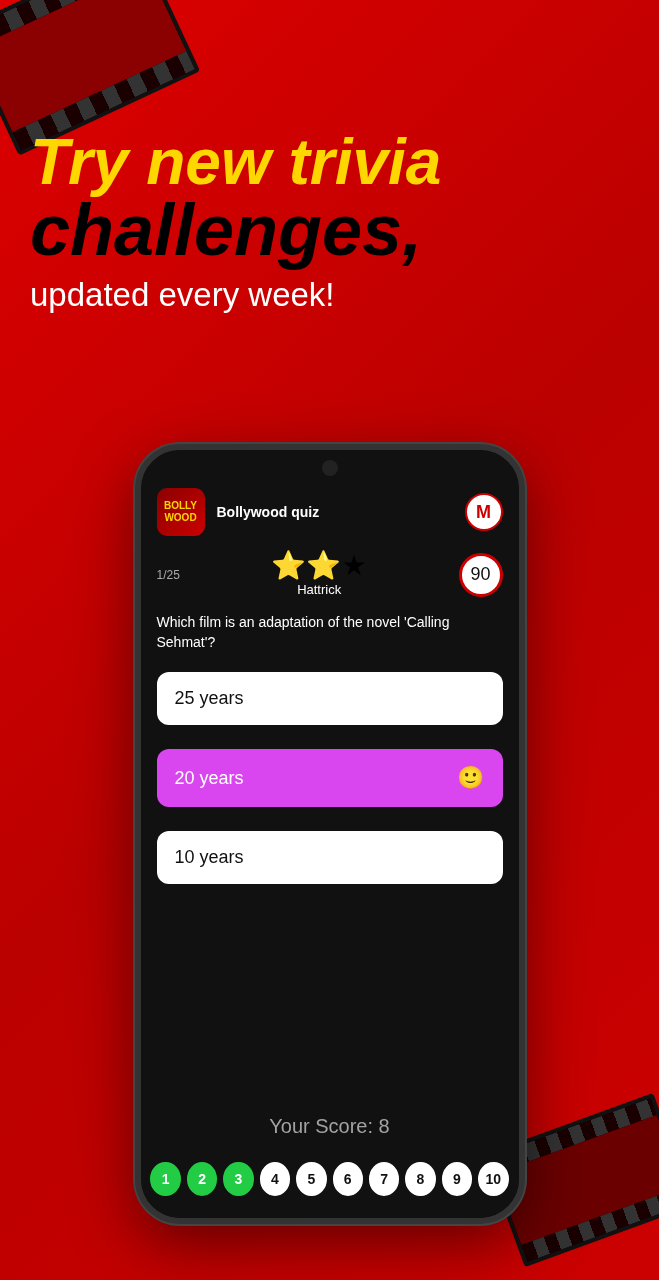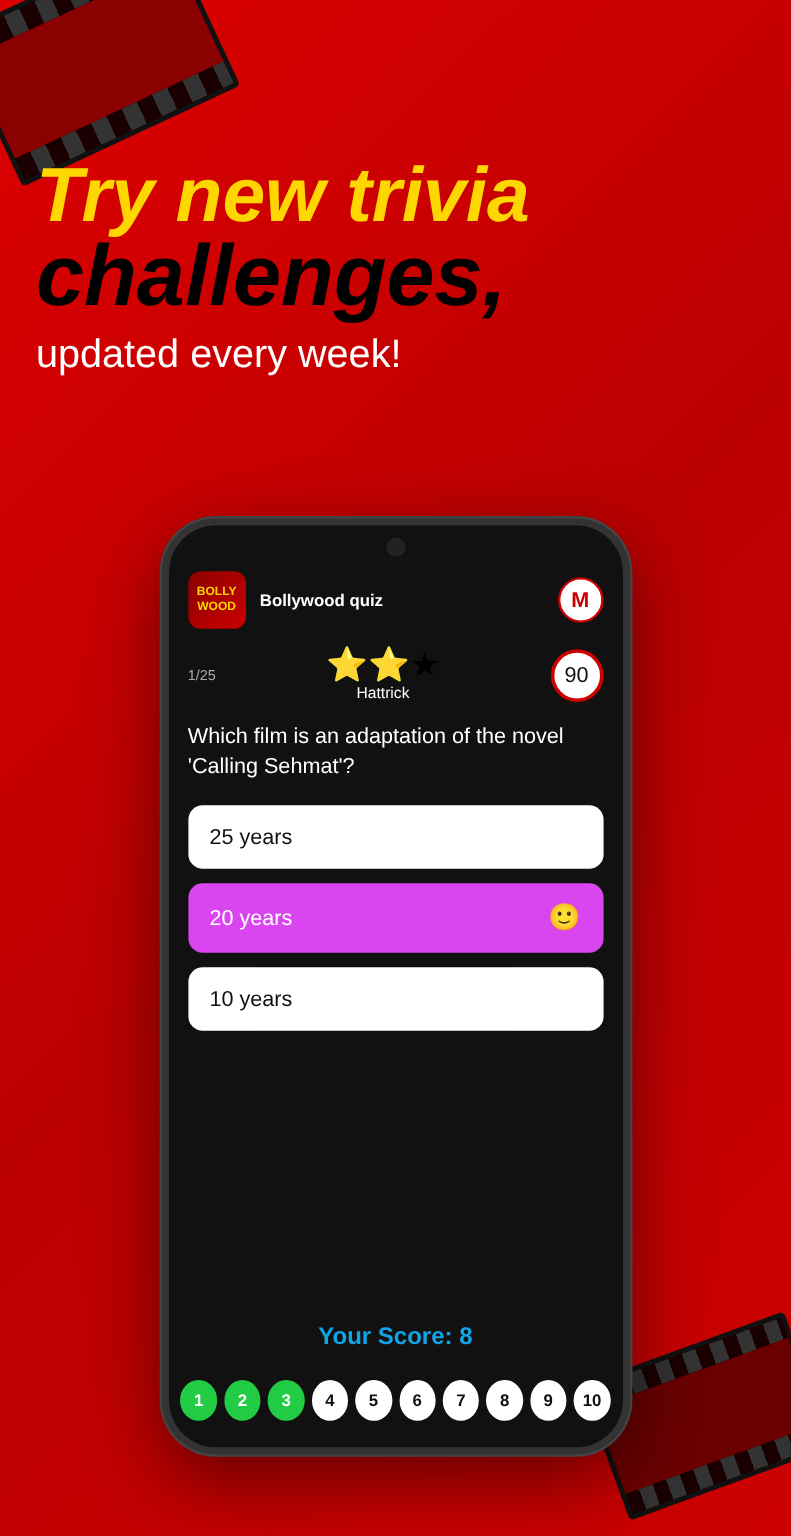"BOLLY" .phone-wrapper { top: 432px -> 444px }
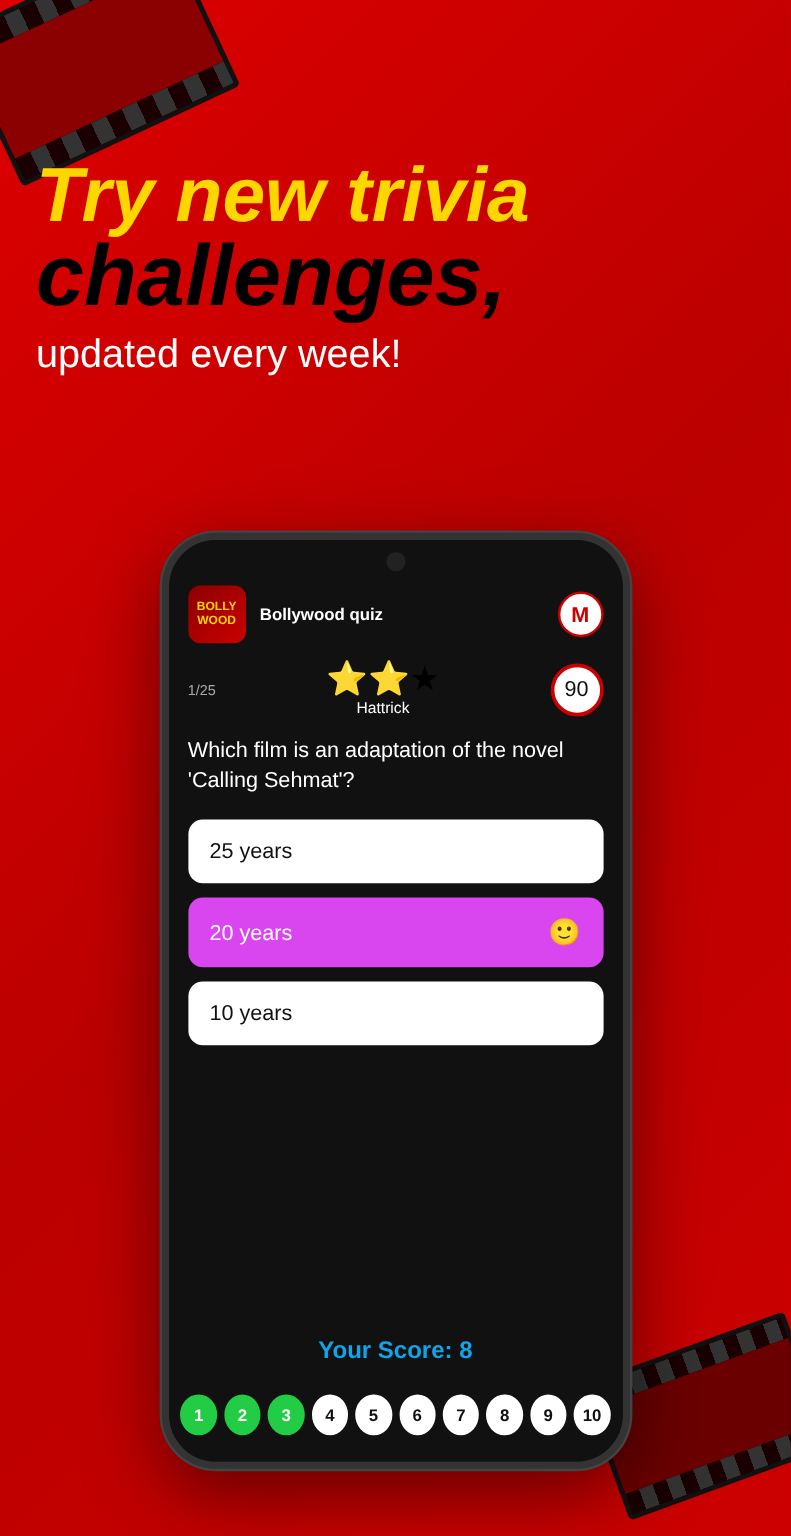"Which film is an adaptation" .question-text { font-size: 18px -> 14px }
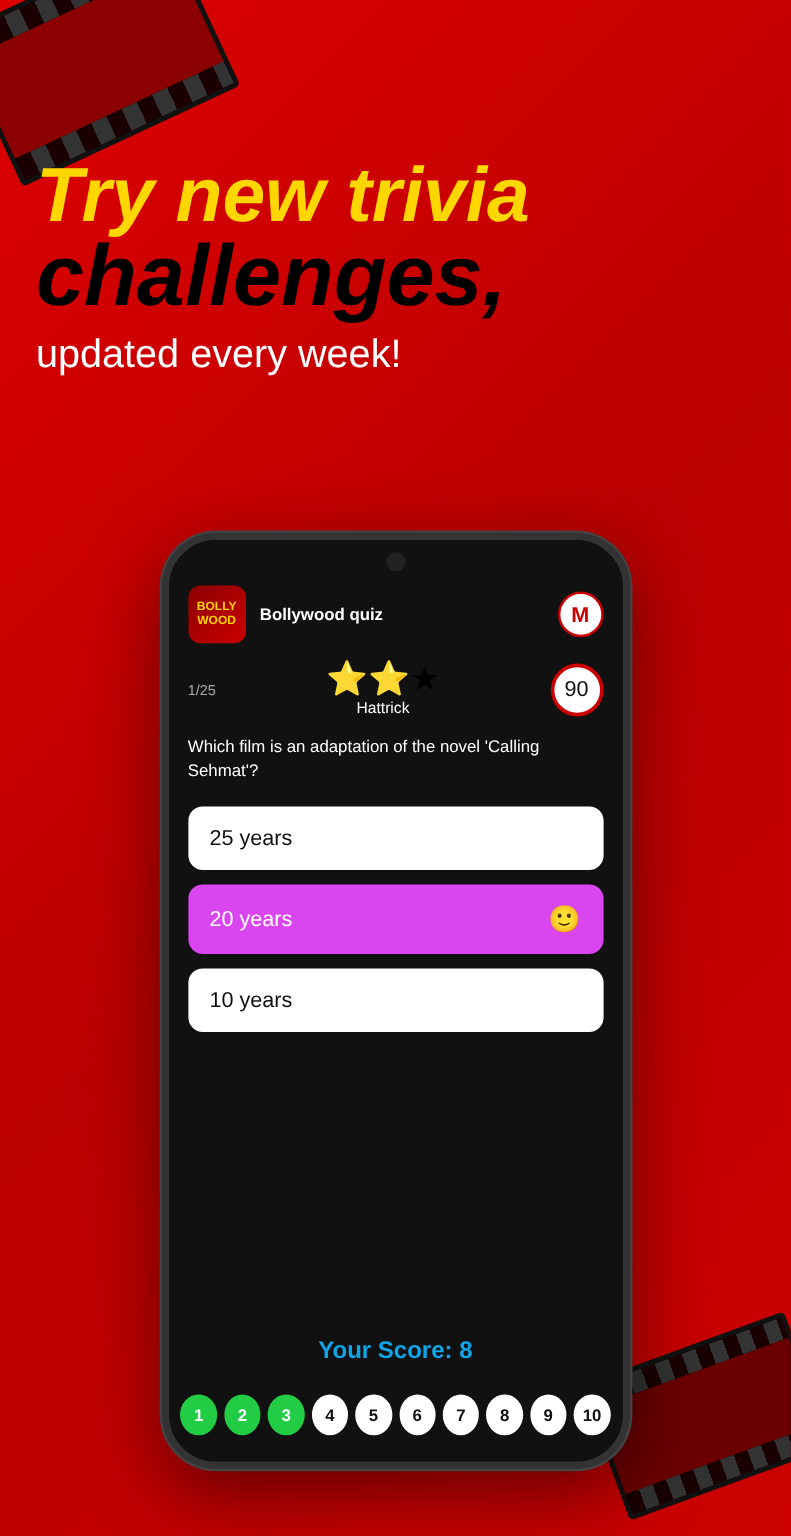"25 years" .answer-option { margin-bottom: 12px -> 24px }
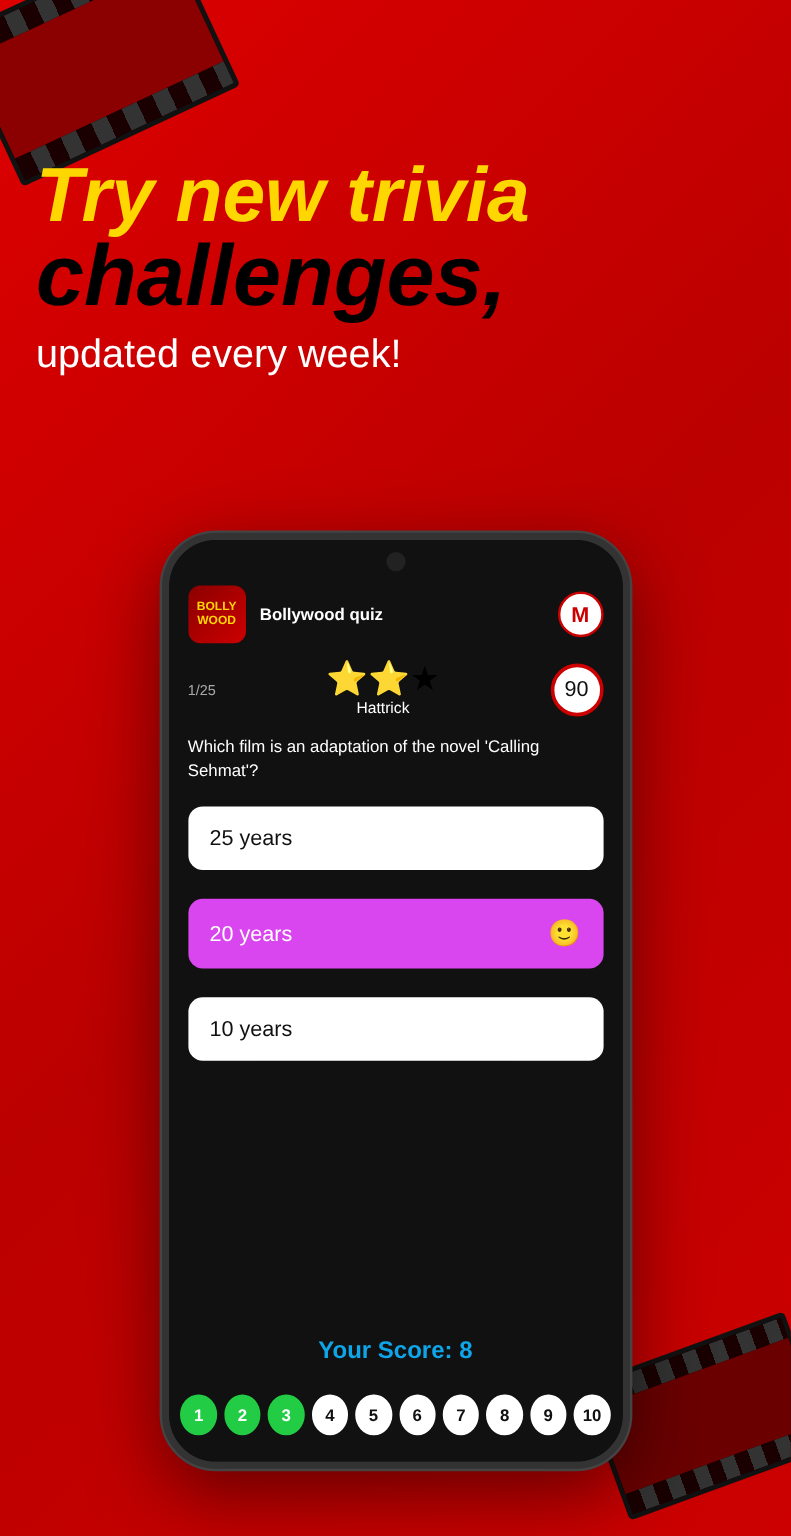"Your Score: 8" .score-label { color: #0ea5e9 -> #a3a3a3; font-weight: bold -> normal }
